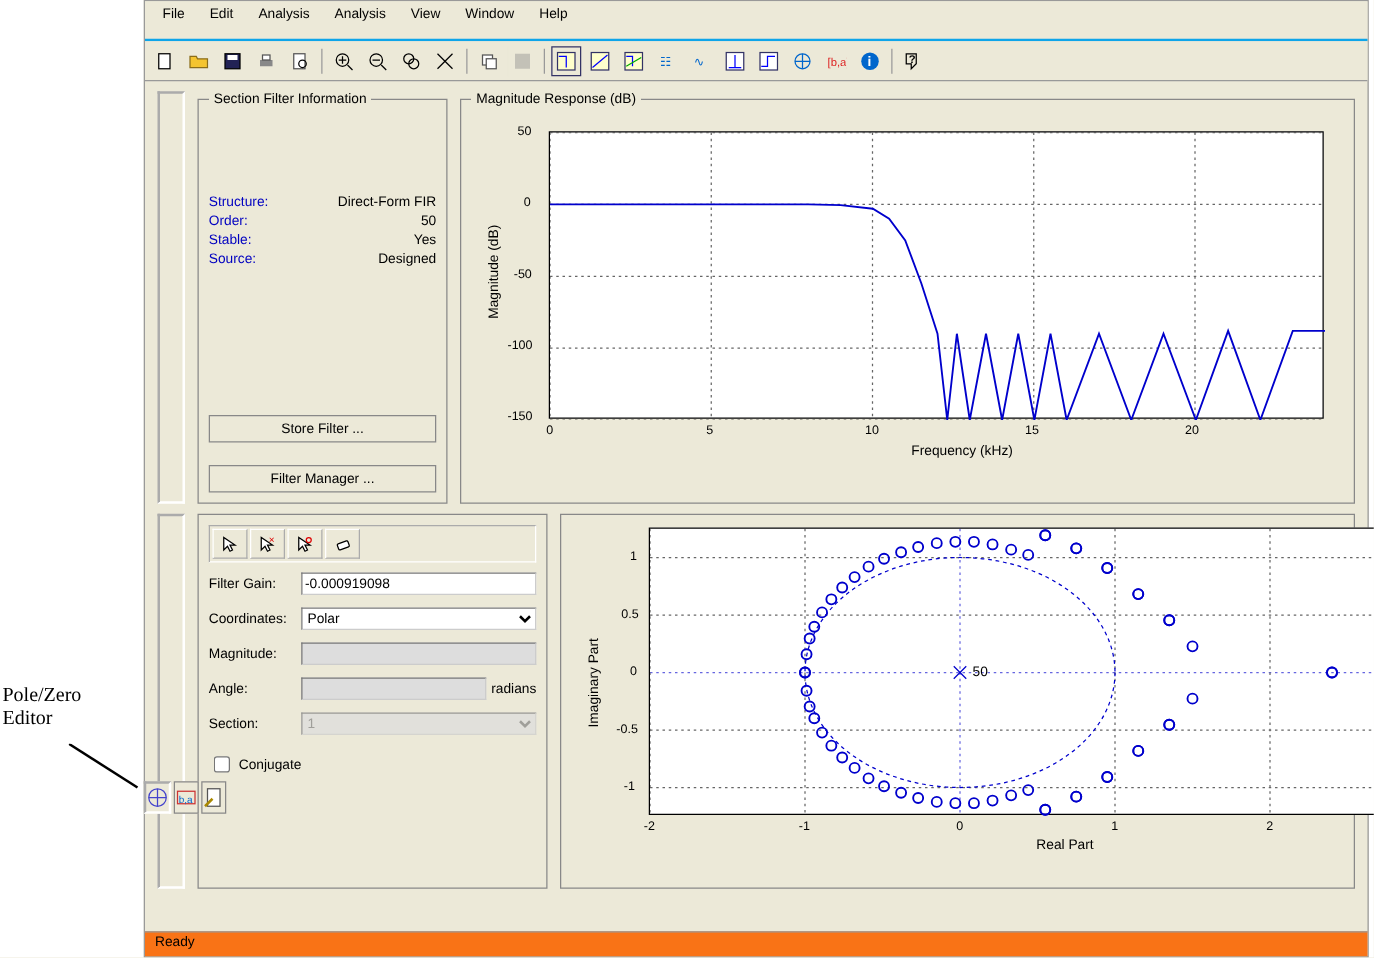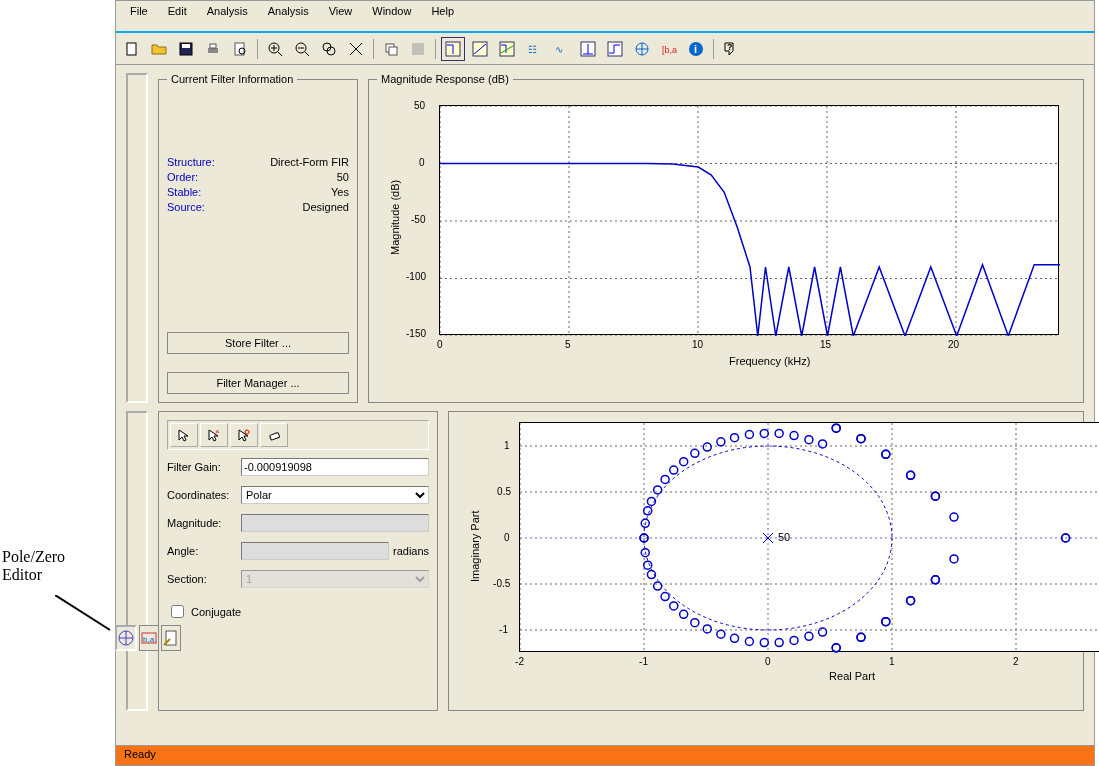"Current Filter Information" legend { text: Current -> Section }
